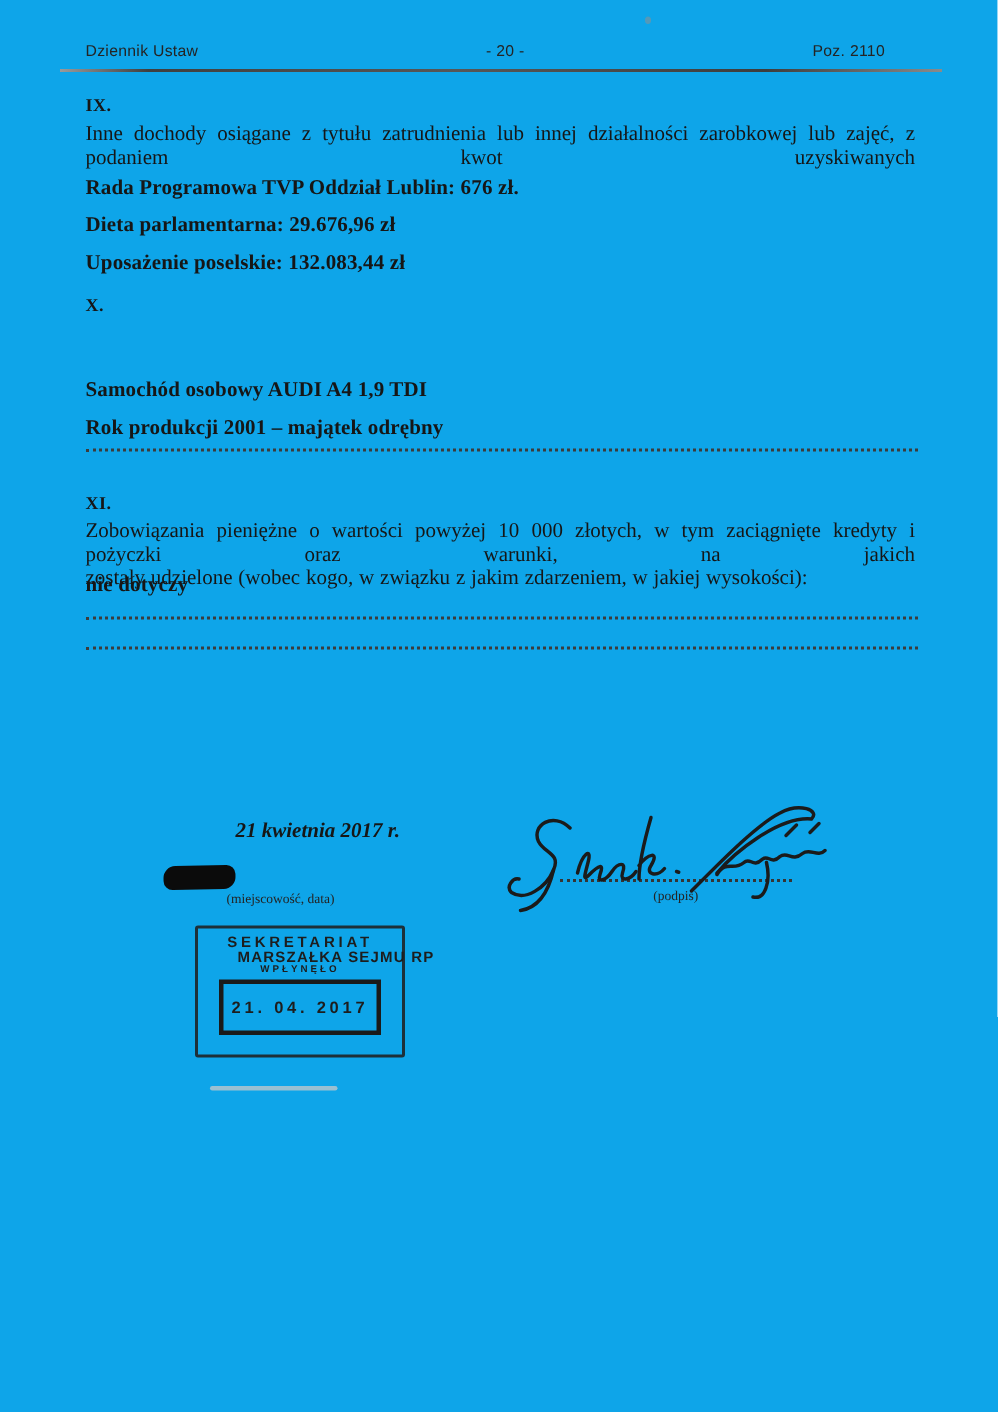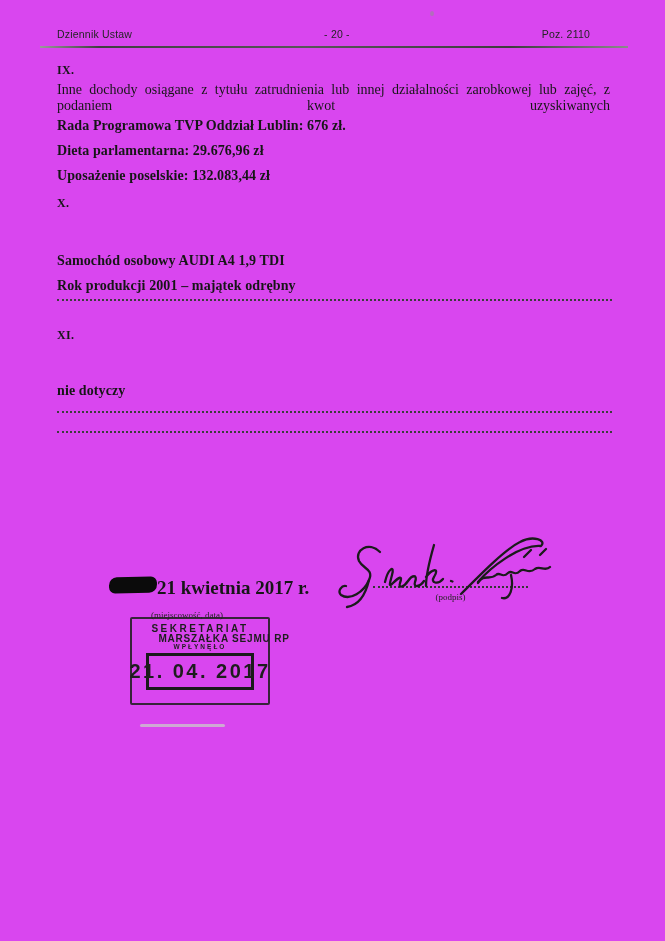"Dziennik Ustaw" .page { background: #d946ef -> #0ea5e9 }
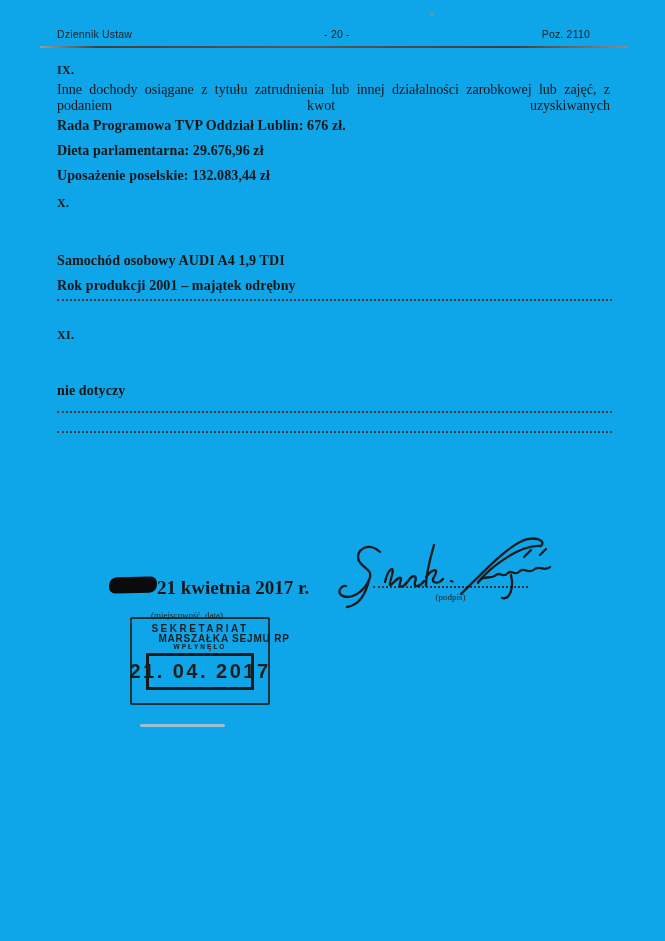"Zobowiązania pieniężne o wartości" div.para { html: none -> <div> <div>Zobowiązania pieniężne o wartości powyżej 10 000 złotych, w tym zaciągnięte kredyty i pożyczki oraz warunki, na jakich</div> <div>zostały udzielone (wobec kogo, w związku z jakim zdarzeniem, w jakiej wysokości):</div> </div> }
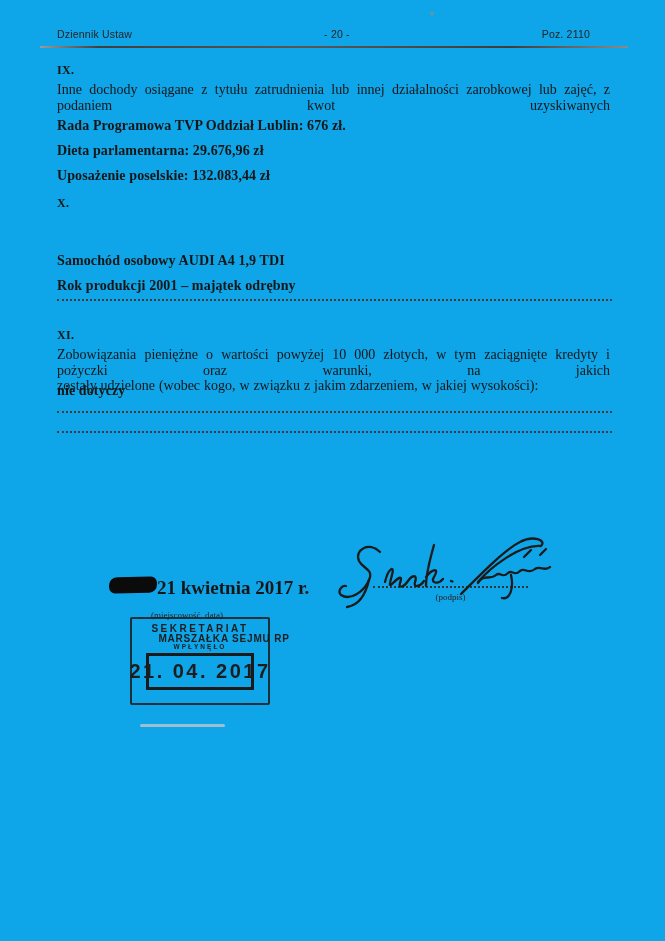"21 kwietnia 2017 r." .date-text { font-size: 19px -> 14px; font-style: none -> italic; top: 577px -> 547px }
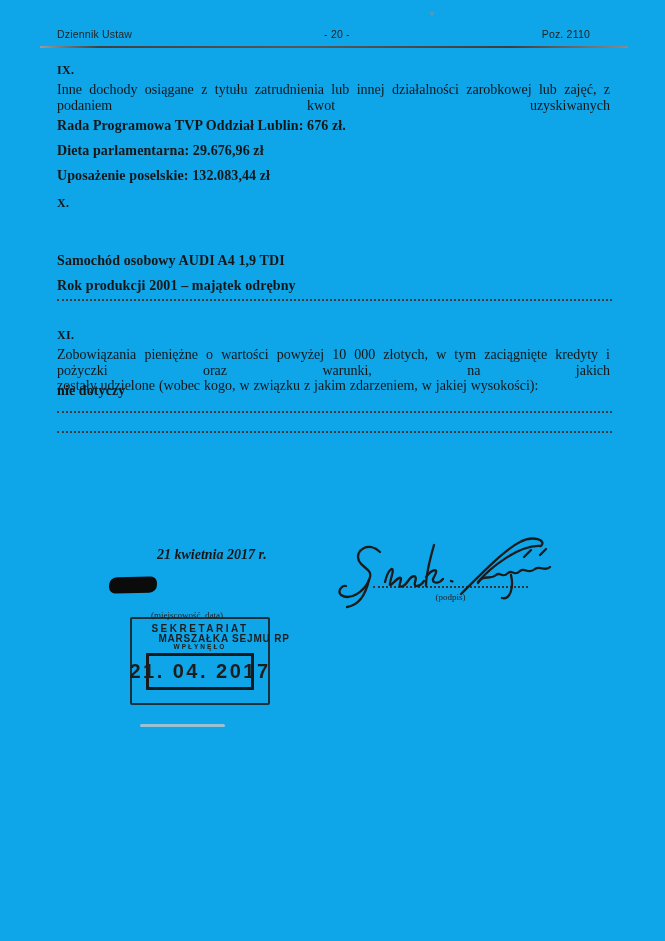"(miejscowość, data)" .date-caption { margin-top: 16px -> none }
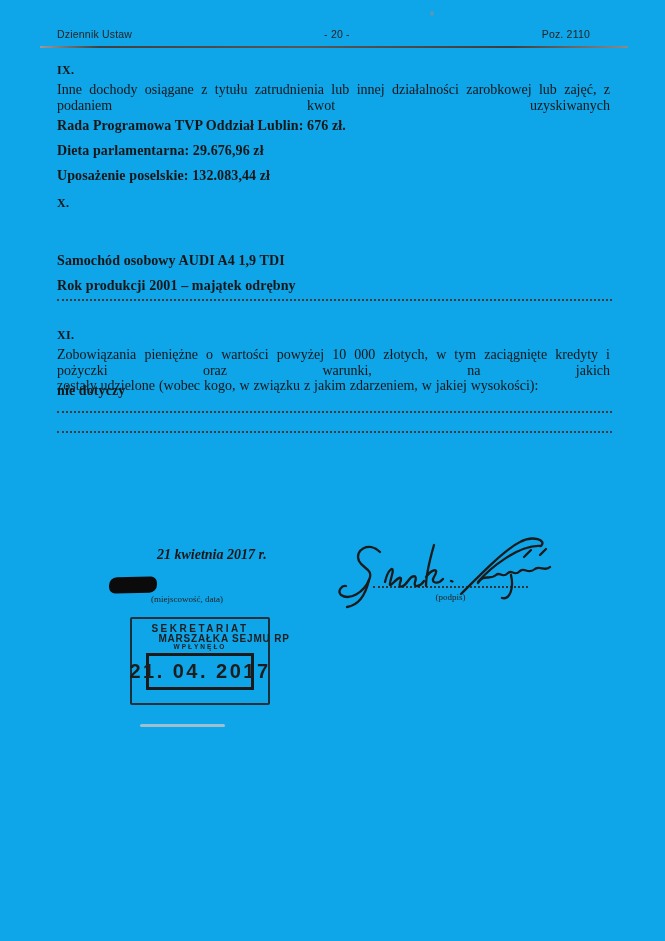"21. 04. 2017" .stamp-date { font-size: 20px -> 11px }
